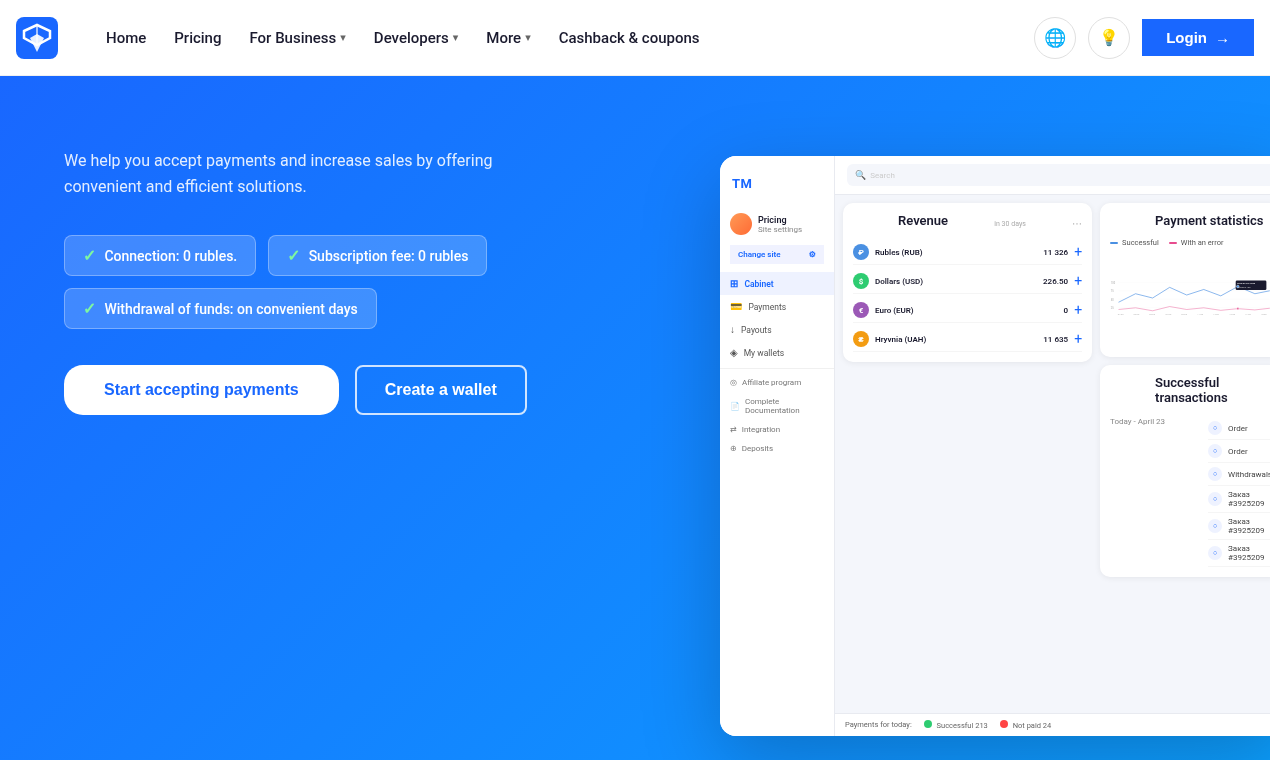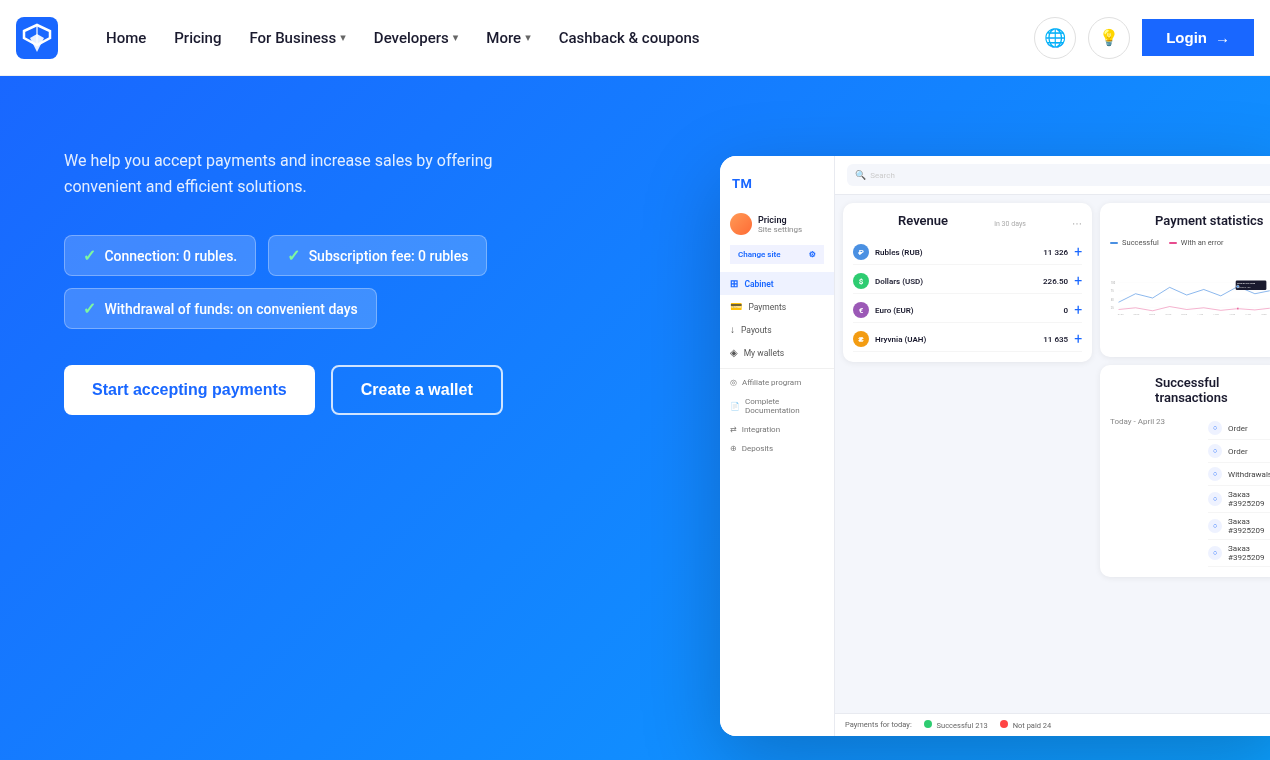"Start accepting payments" .btn-outline { border-radius: 8px -> 19px; padding: 14px 28px -> 14px 40px }
